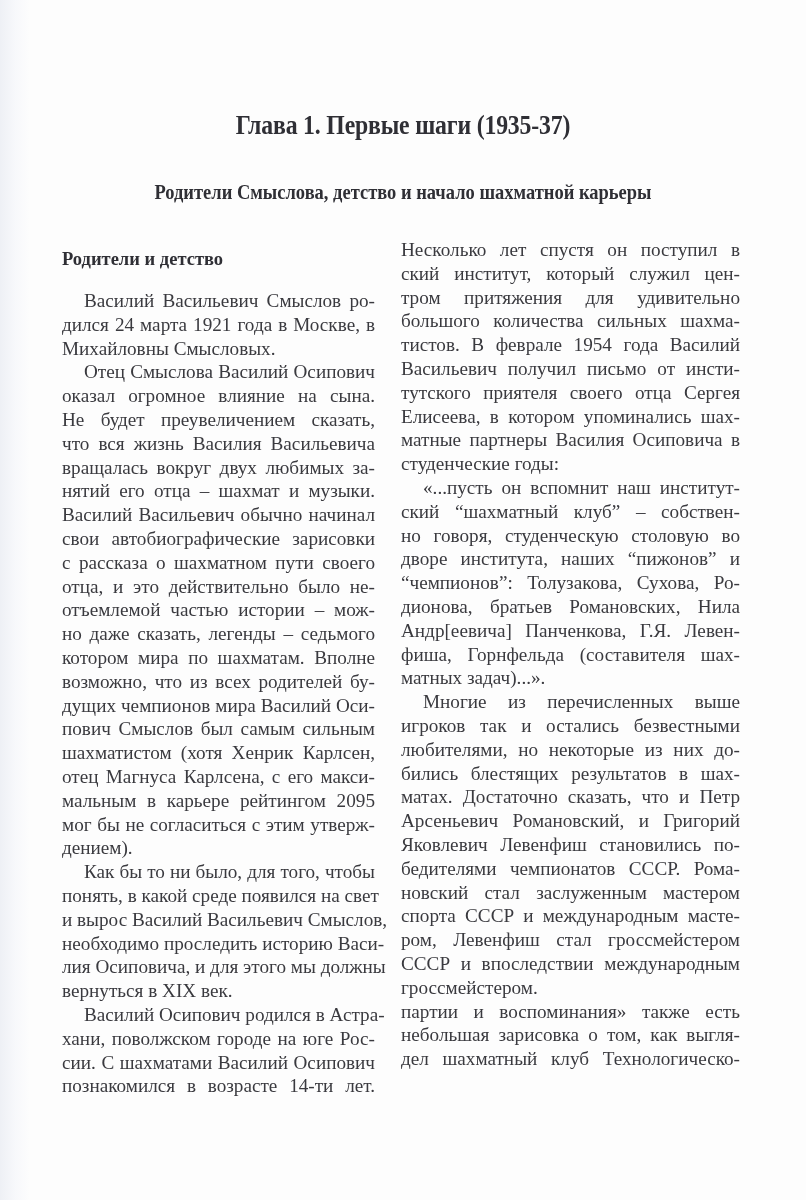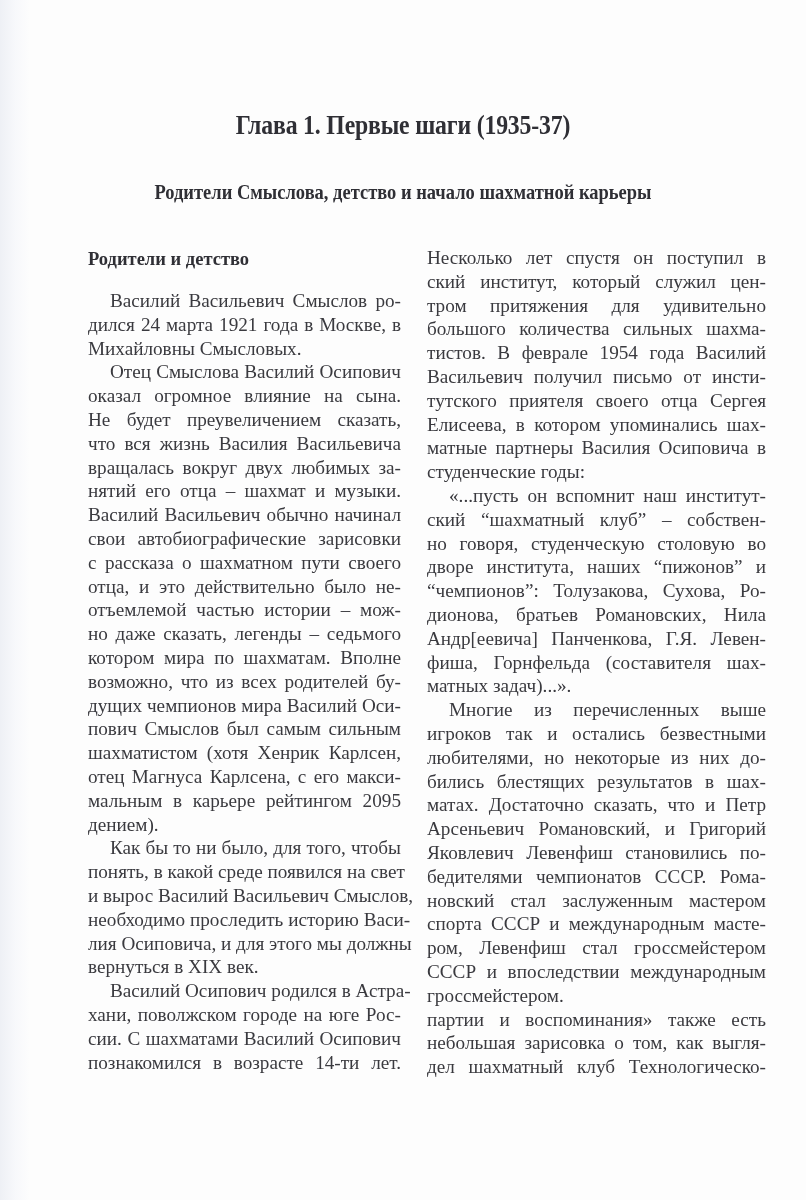"Родители и детство" .column { margin-left: 26px -> none }
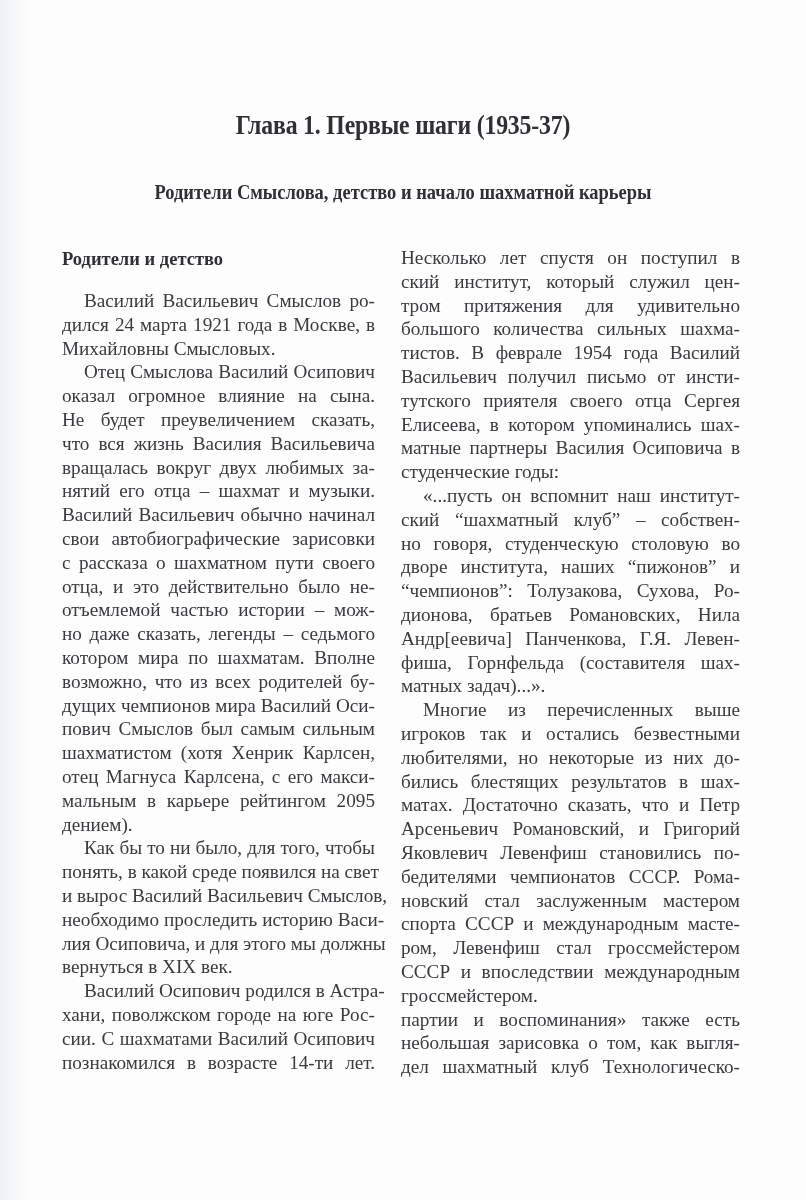"Несколько лет спустя он поступил" .col-right { top: 246px -> 238px }
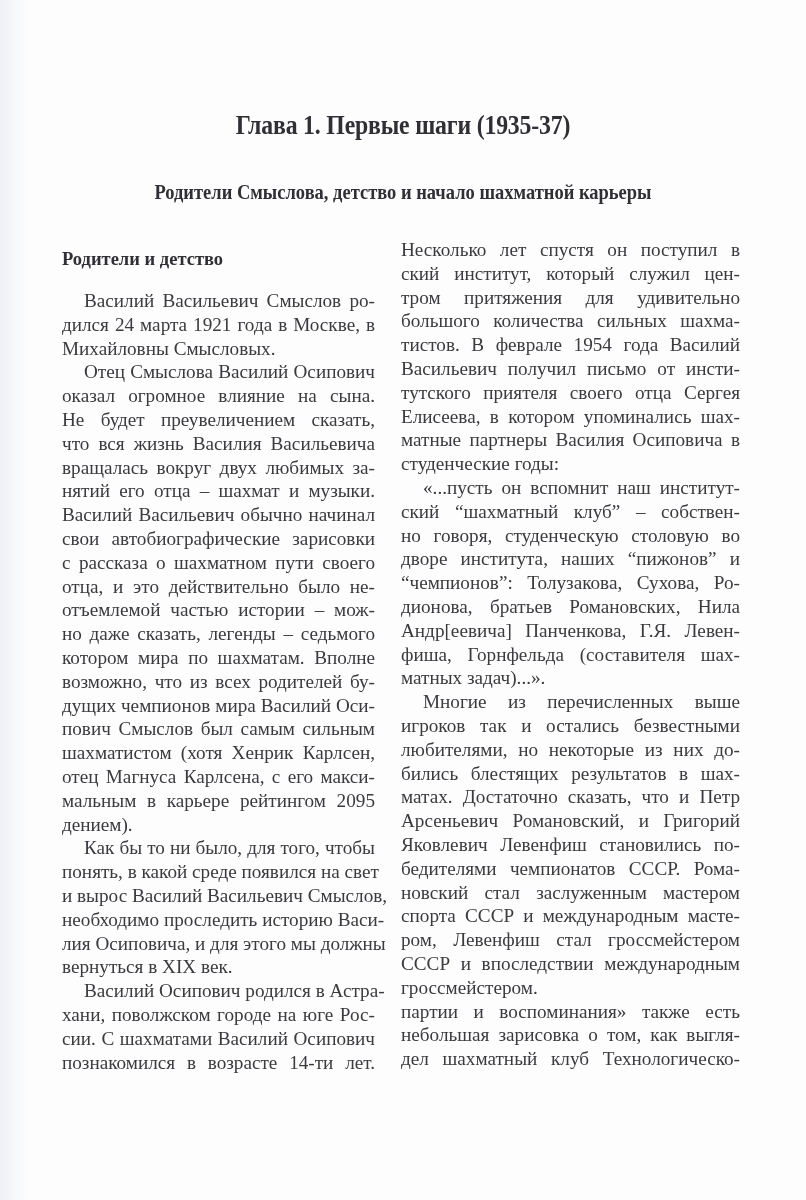"мог бы не согласиться с" span.line { html: none -> <span>мог бы не согласиться с этим утверж-</span> }
